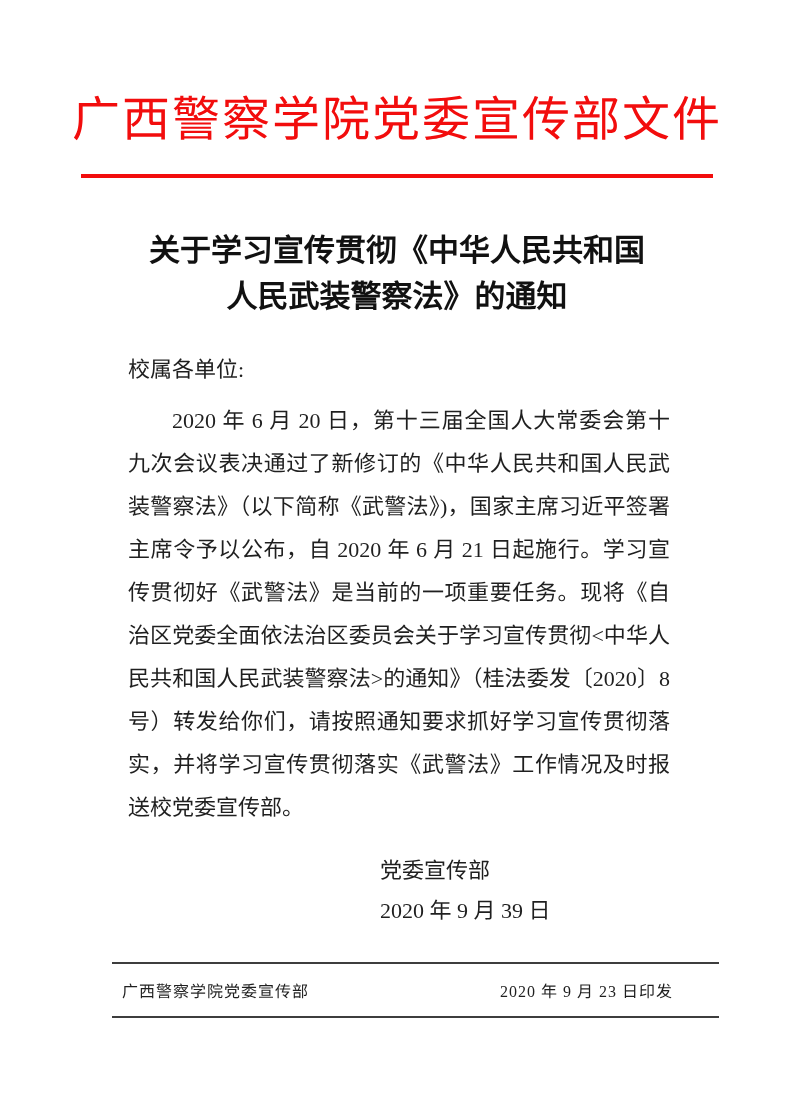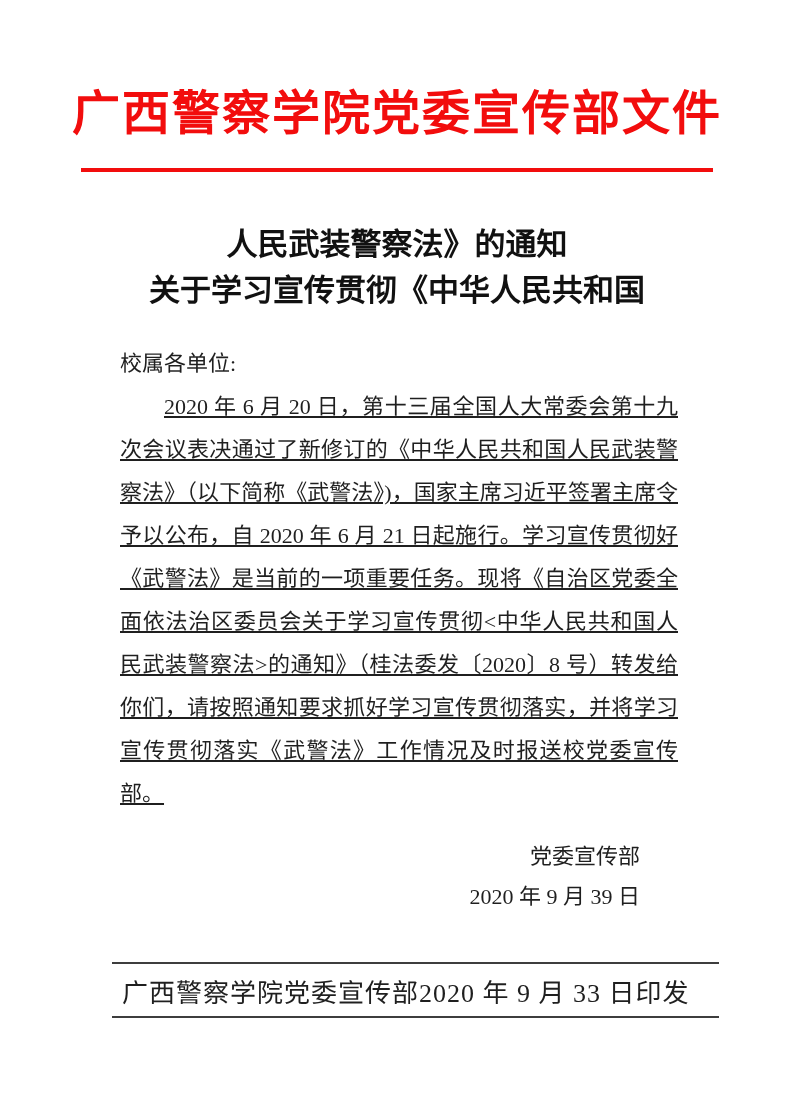"广西警察学院党委宣传部文件" .org-title { font-weight: 700 -> 400; margin: 4px -> 10px }
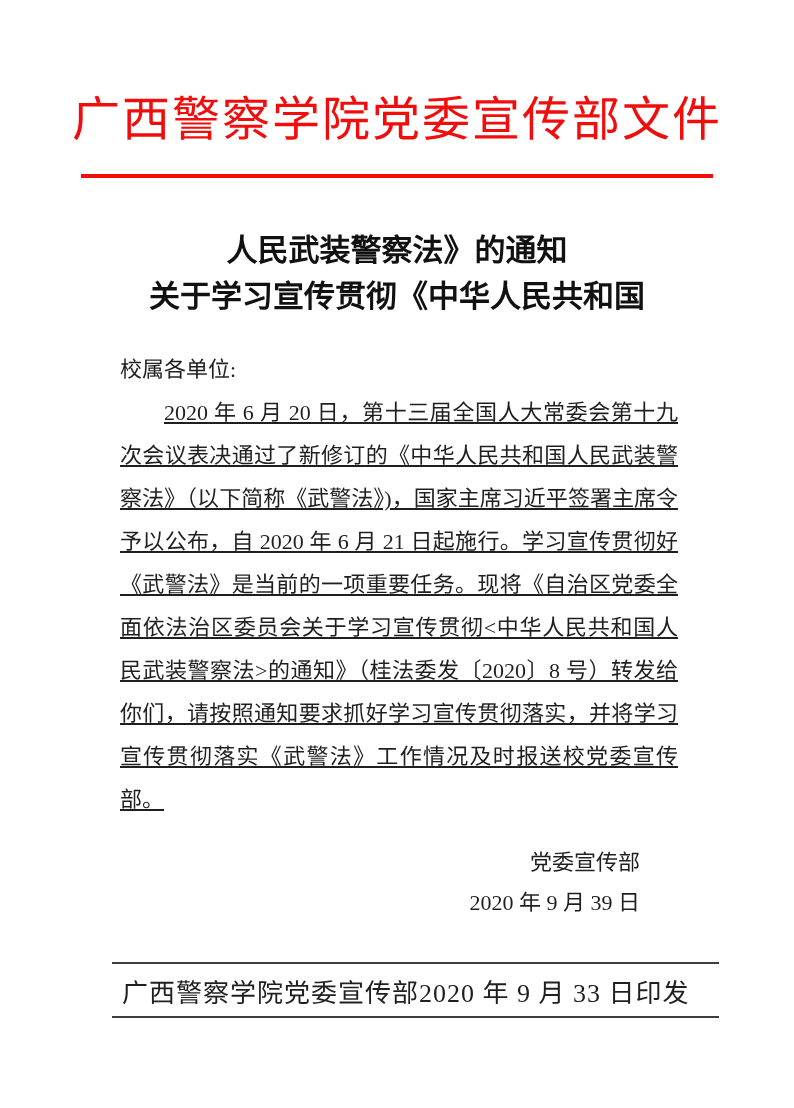"人民武装警察法》的通知" div { order: before "关于学习宣传贯彻《中华人民共和国" -> after "关于学习宣传贯彻《中华人民共和国" }
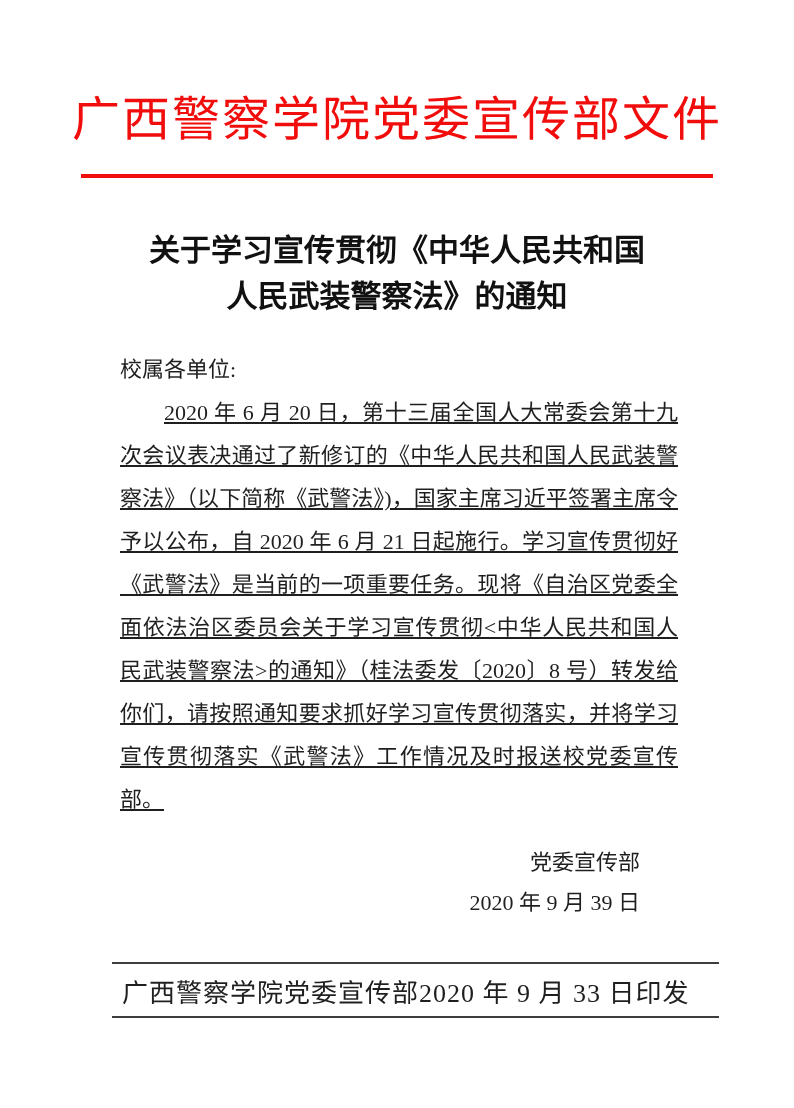"校属各单位:" .doc-body p { margin: 0 -> 8px }
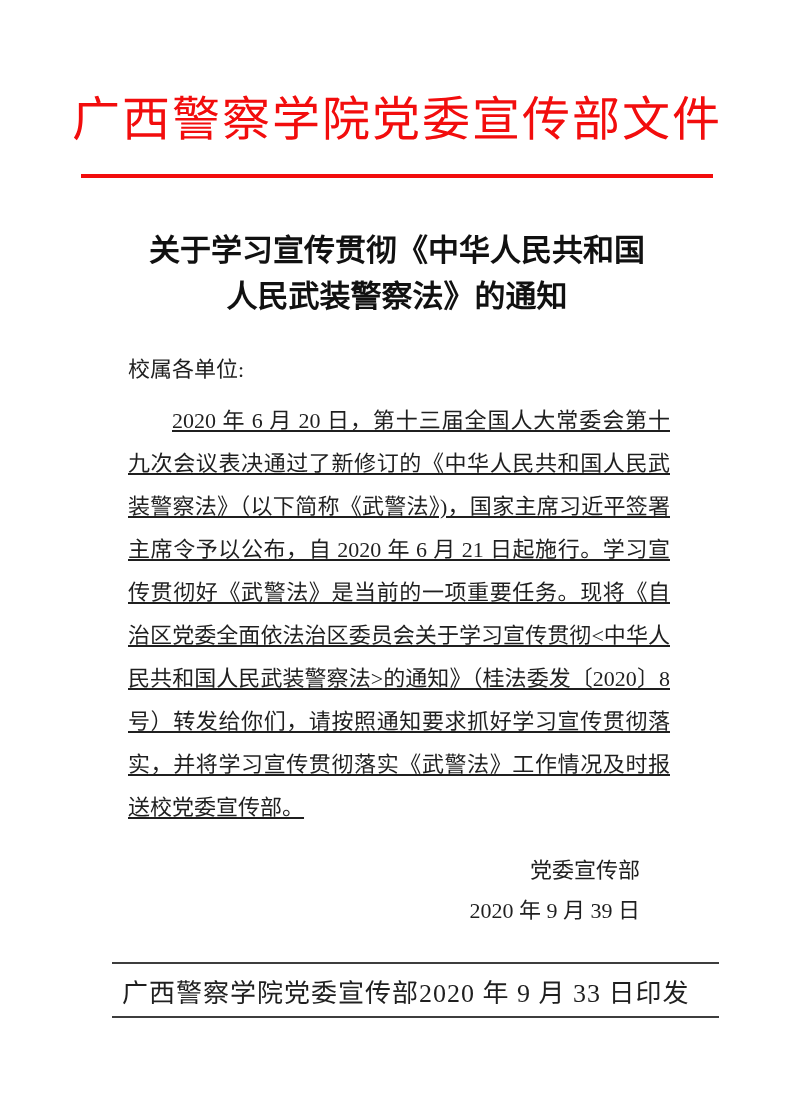"2020 年 6 月 20" .para { text-decoration: underline -> none }
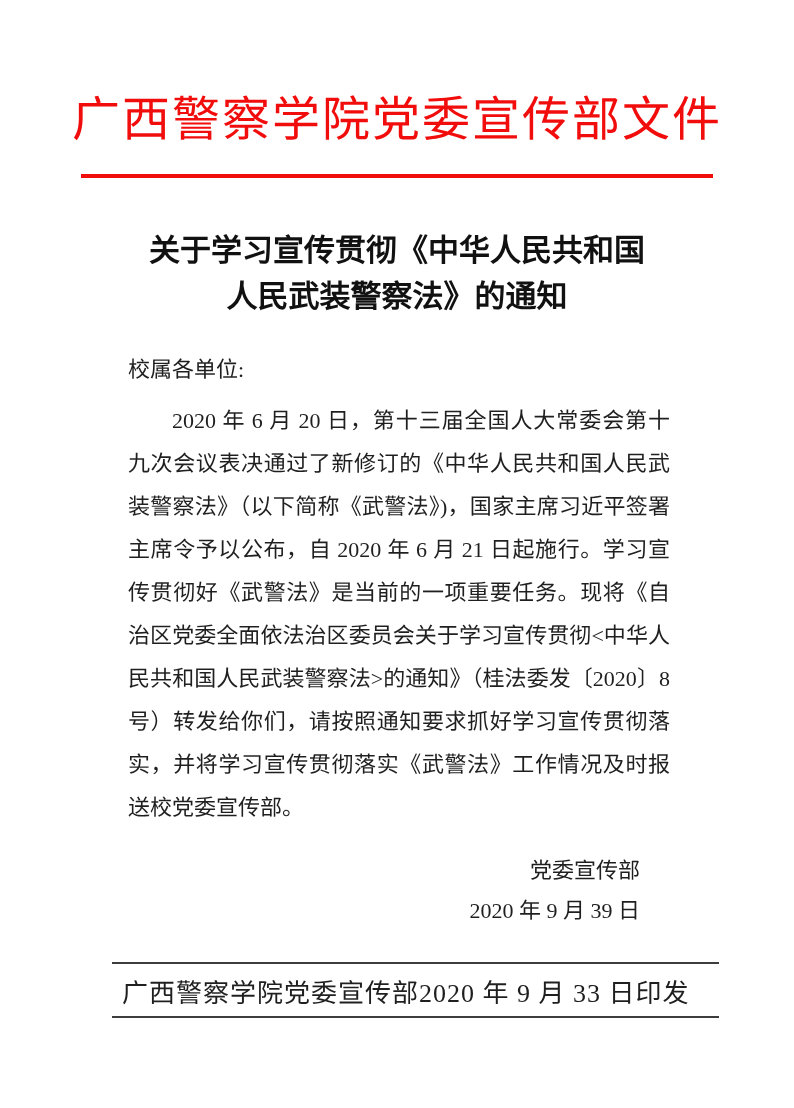"党委宣传部" .signature { text-align: right -> left }
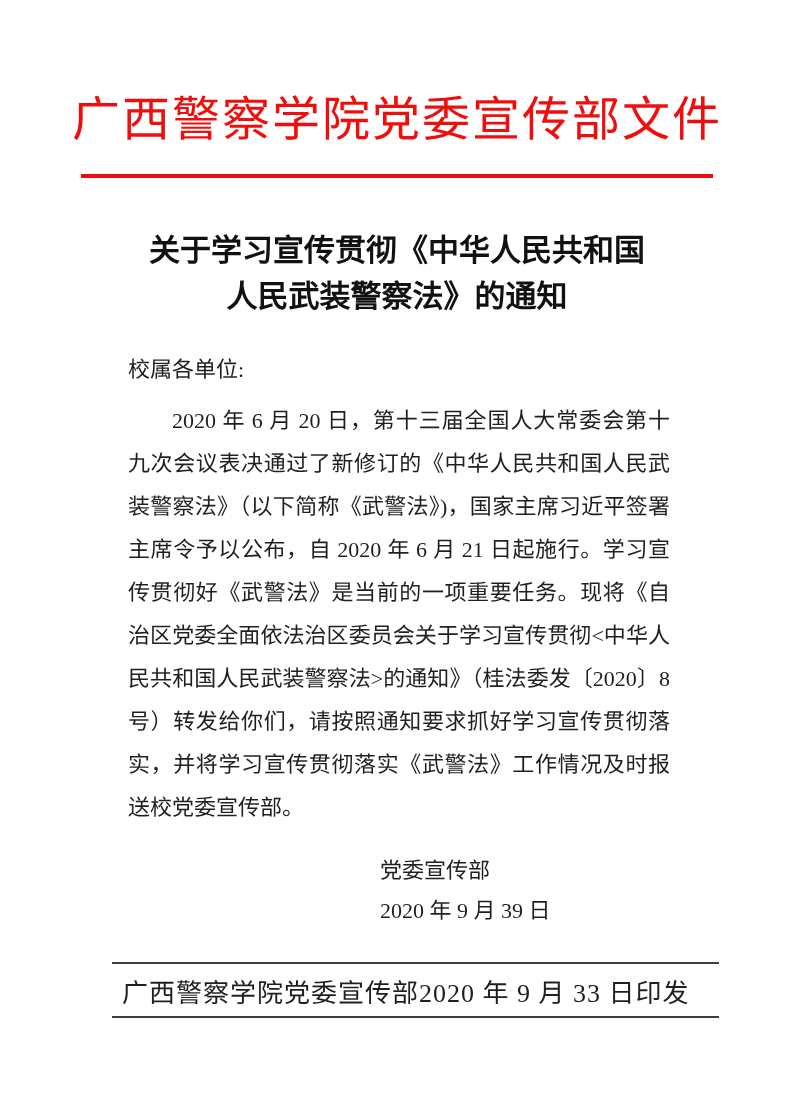"广西警察学院党委宣传部" .doc-footer { font-size: 26px -> 16px }
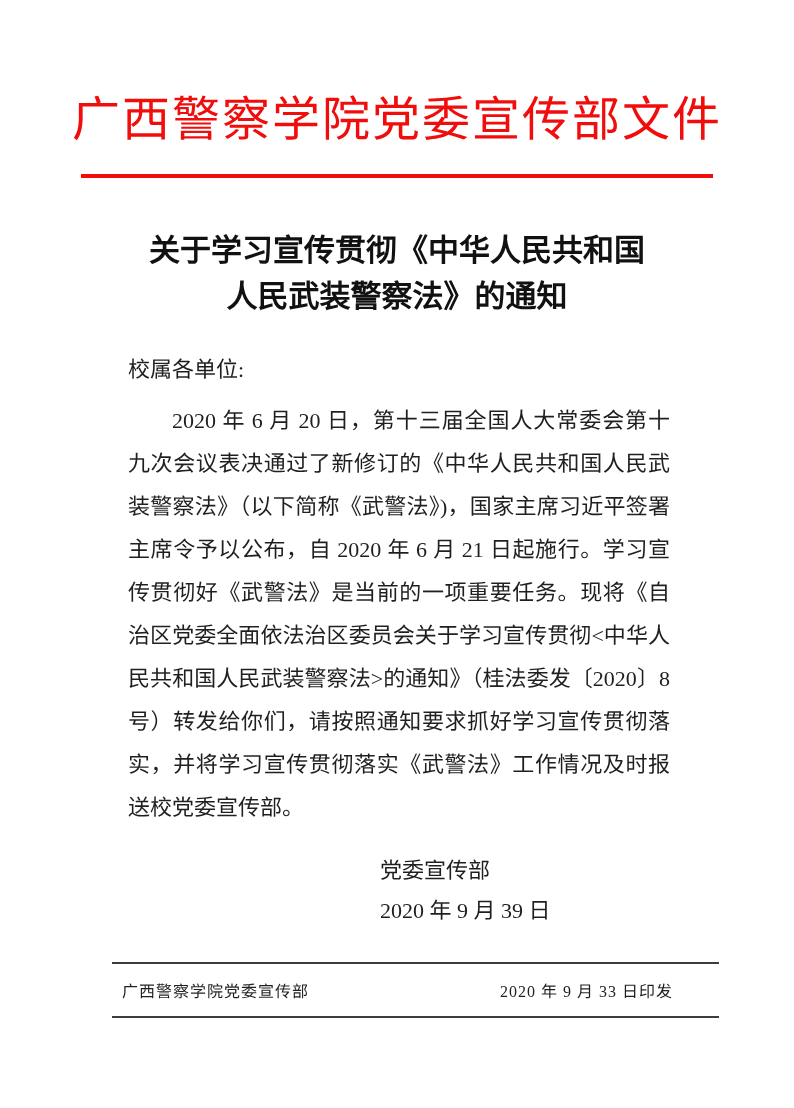"2020 年 9 月 33" span { text: 33 -> 23 }
